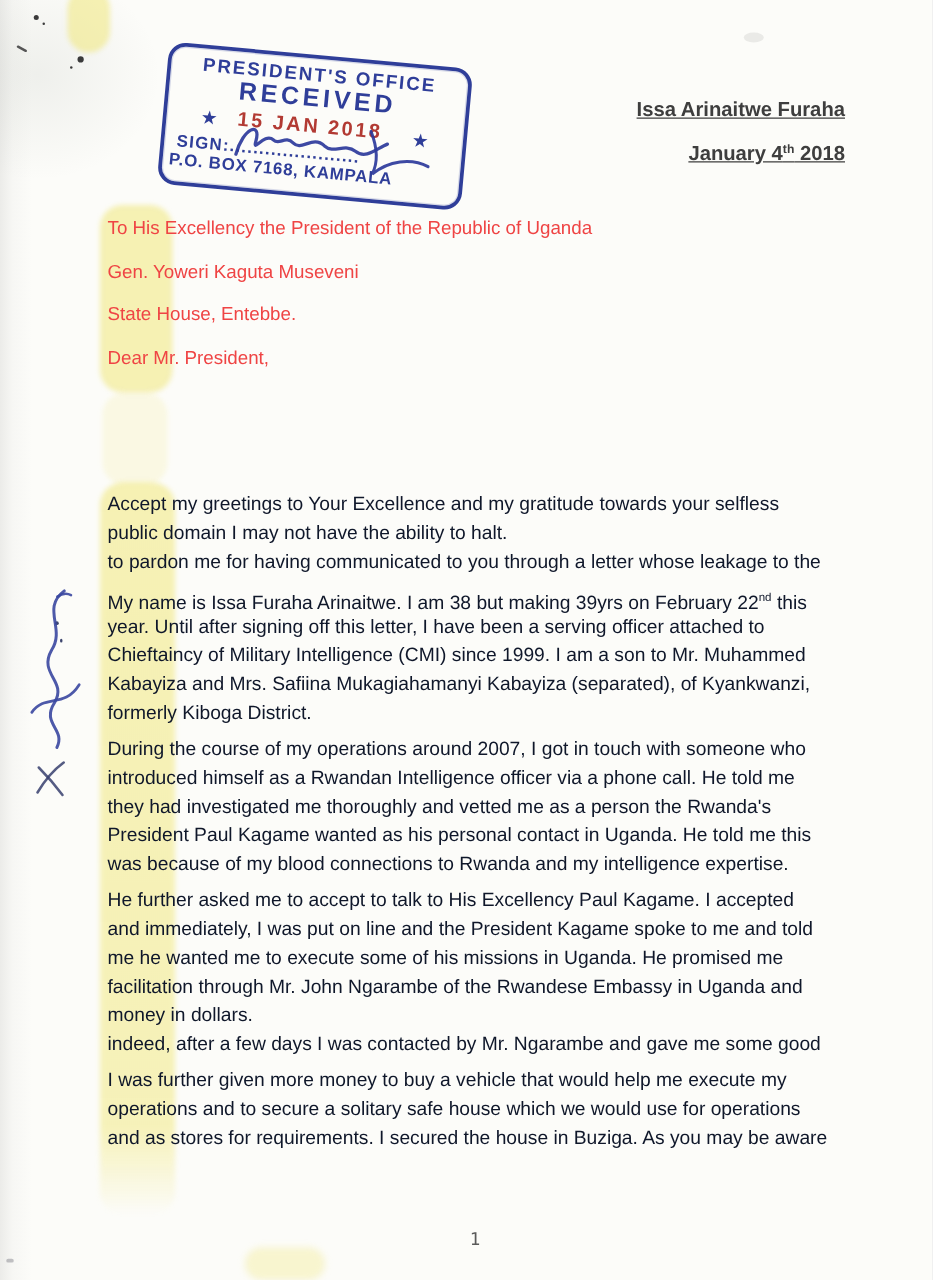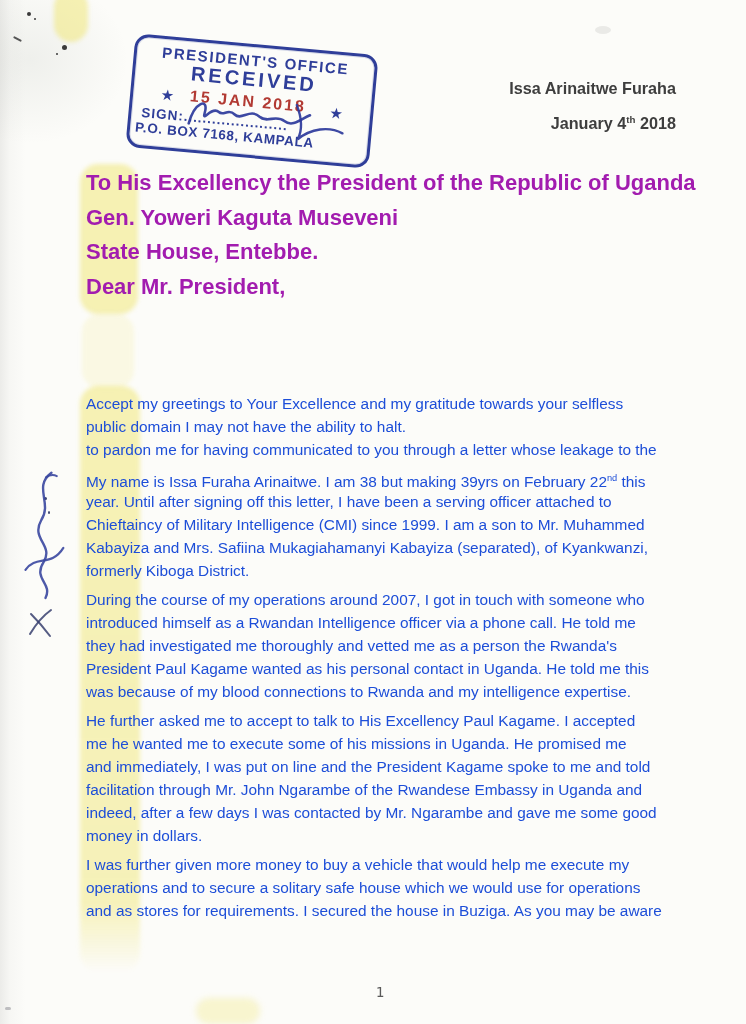"Issa Arinaitwe Furaha" .sender .ln { text-decoration: none -> underline }
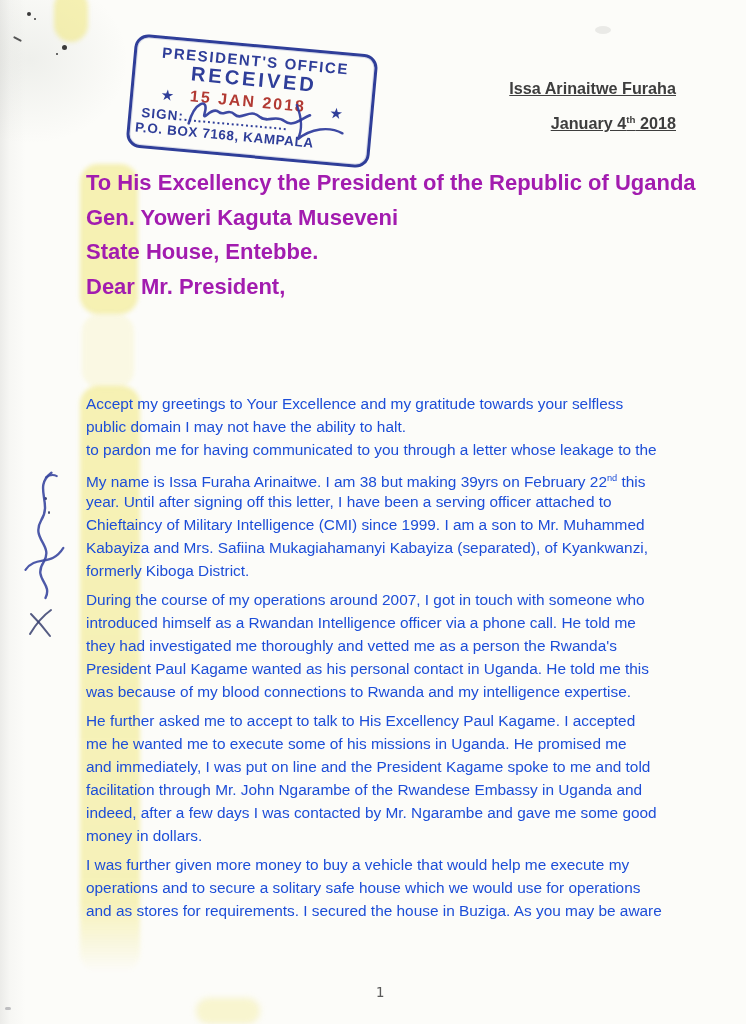"To His Excellency the President" .recipient { color: #a21caf -> #ef4444; font-size: 22px -> 15px; font-weight: bold -> normal }
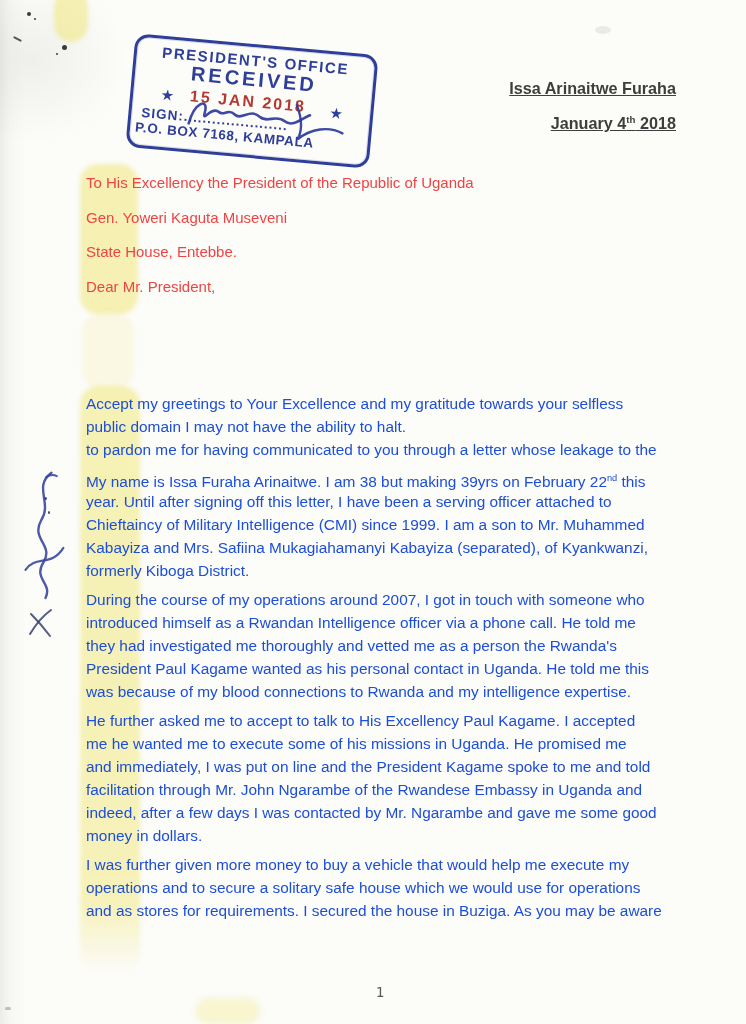"Accept my greetings to Your" .bodytext { color: #1d4ed8 -> #0f172a }
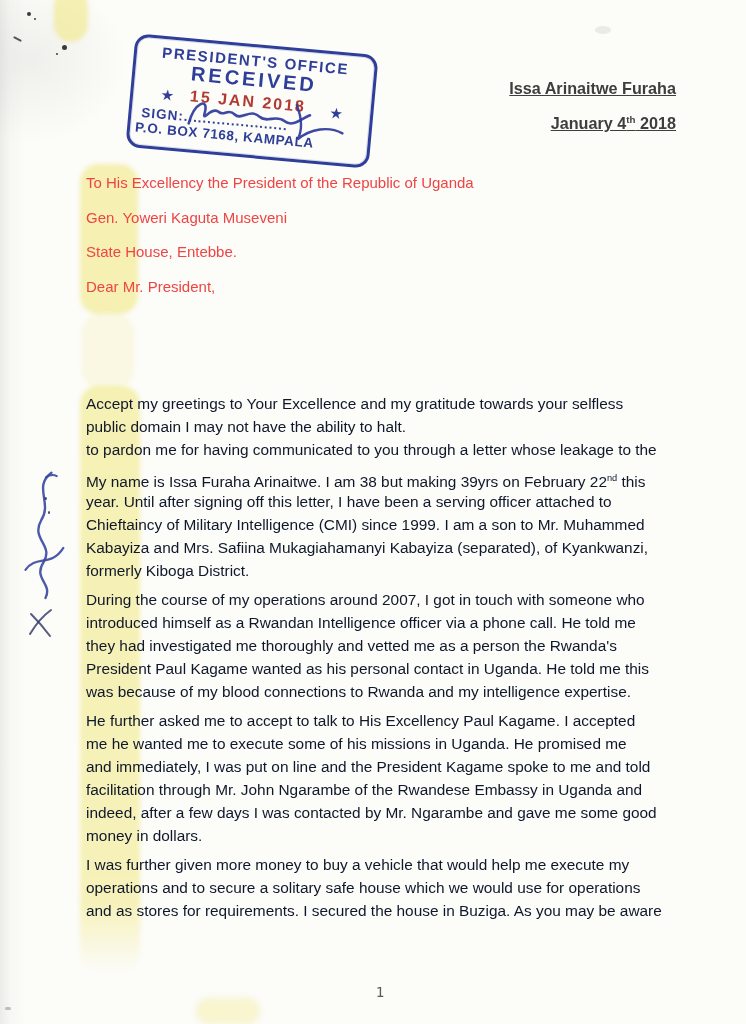"me he wanted me to" div.ln { order: before "and immediately, I was put" -> after "and immediately, I was put" }
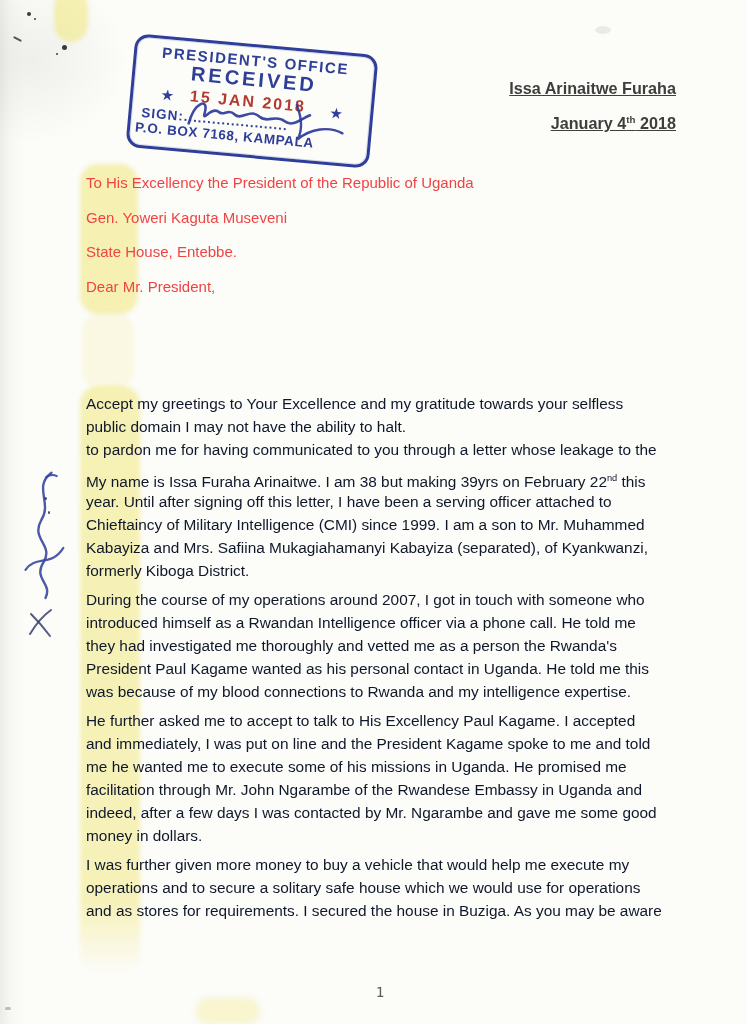"indeed, after a few days" div.ln { order: before "money in dollars." -> after "money in dollars." }
